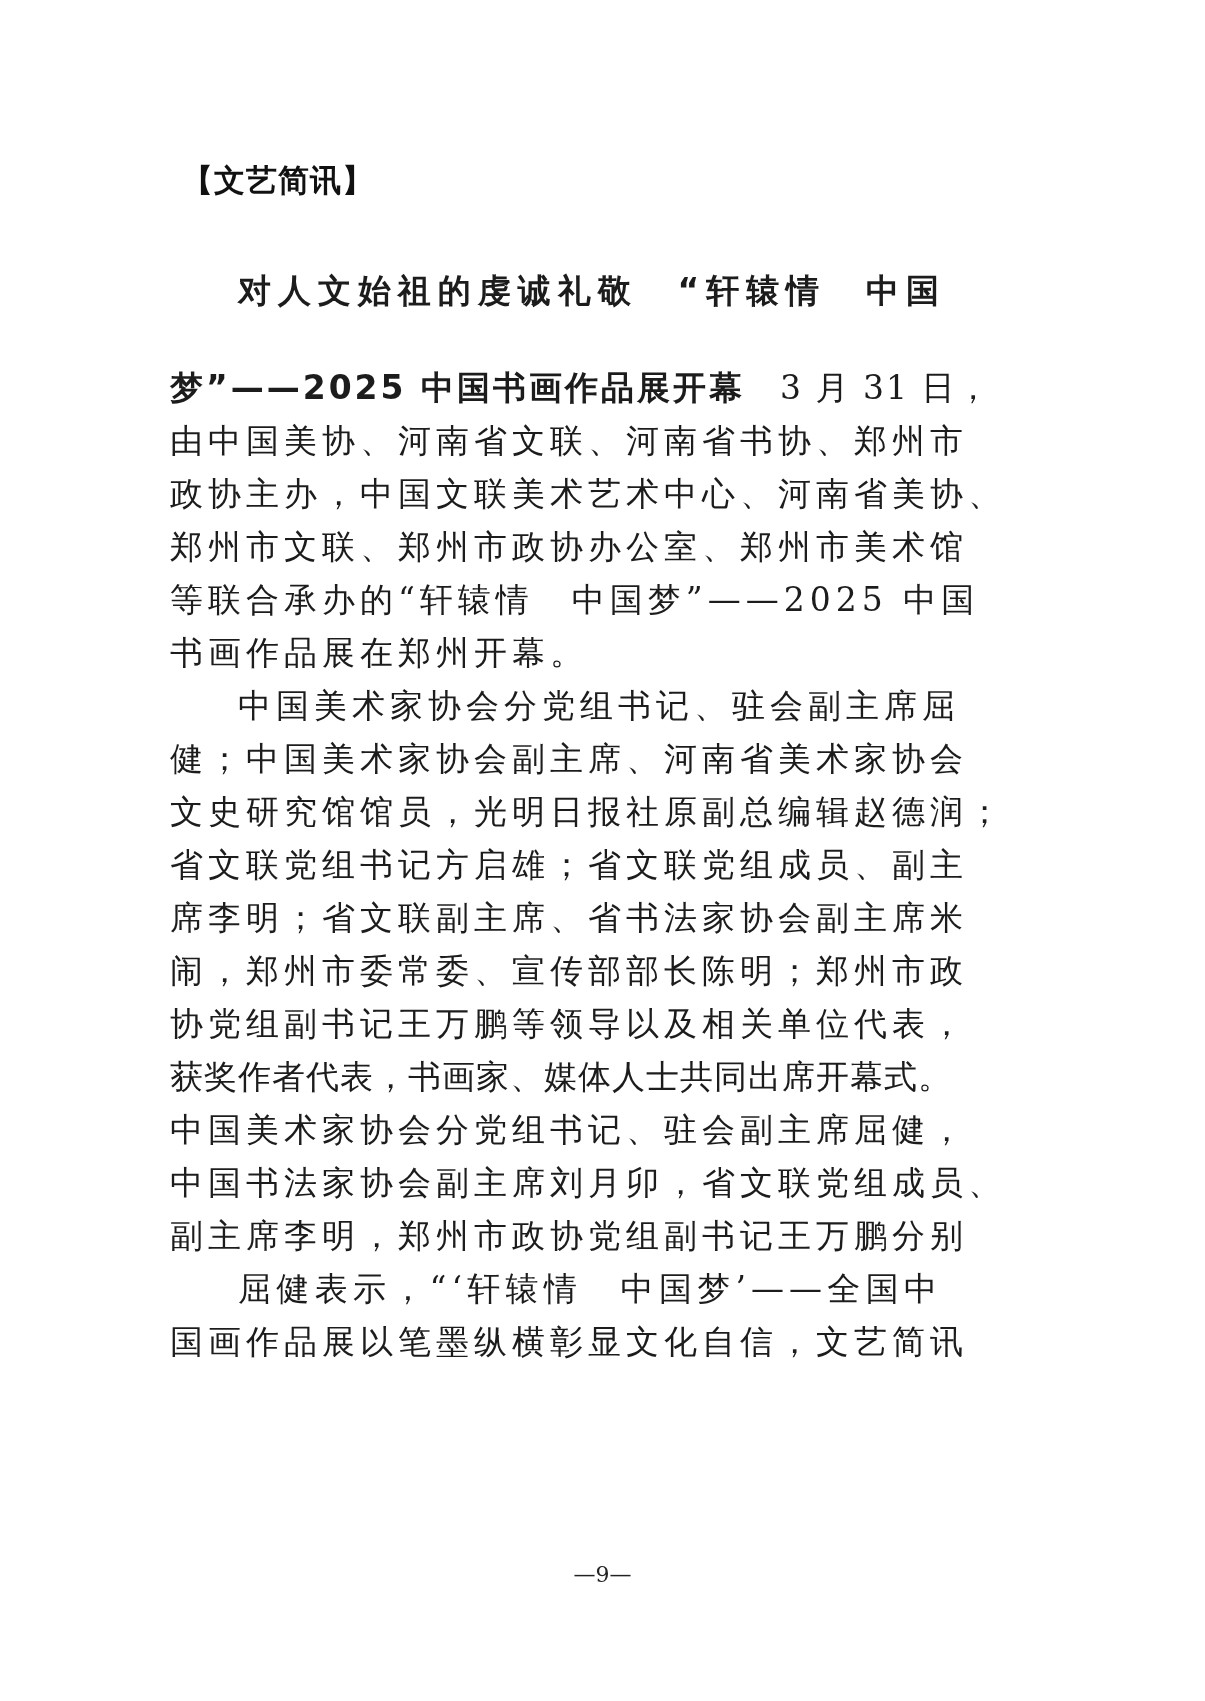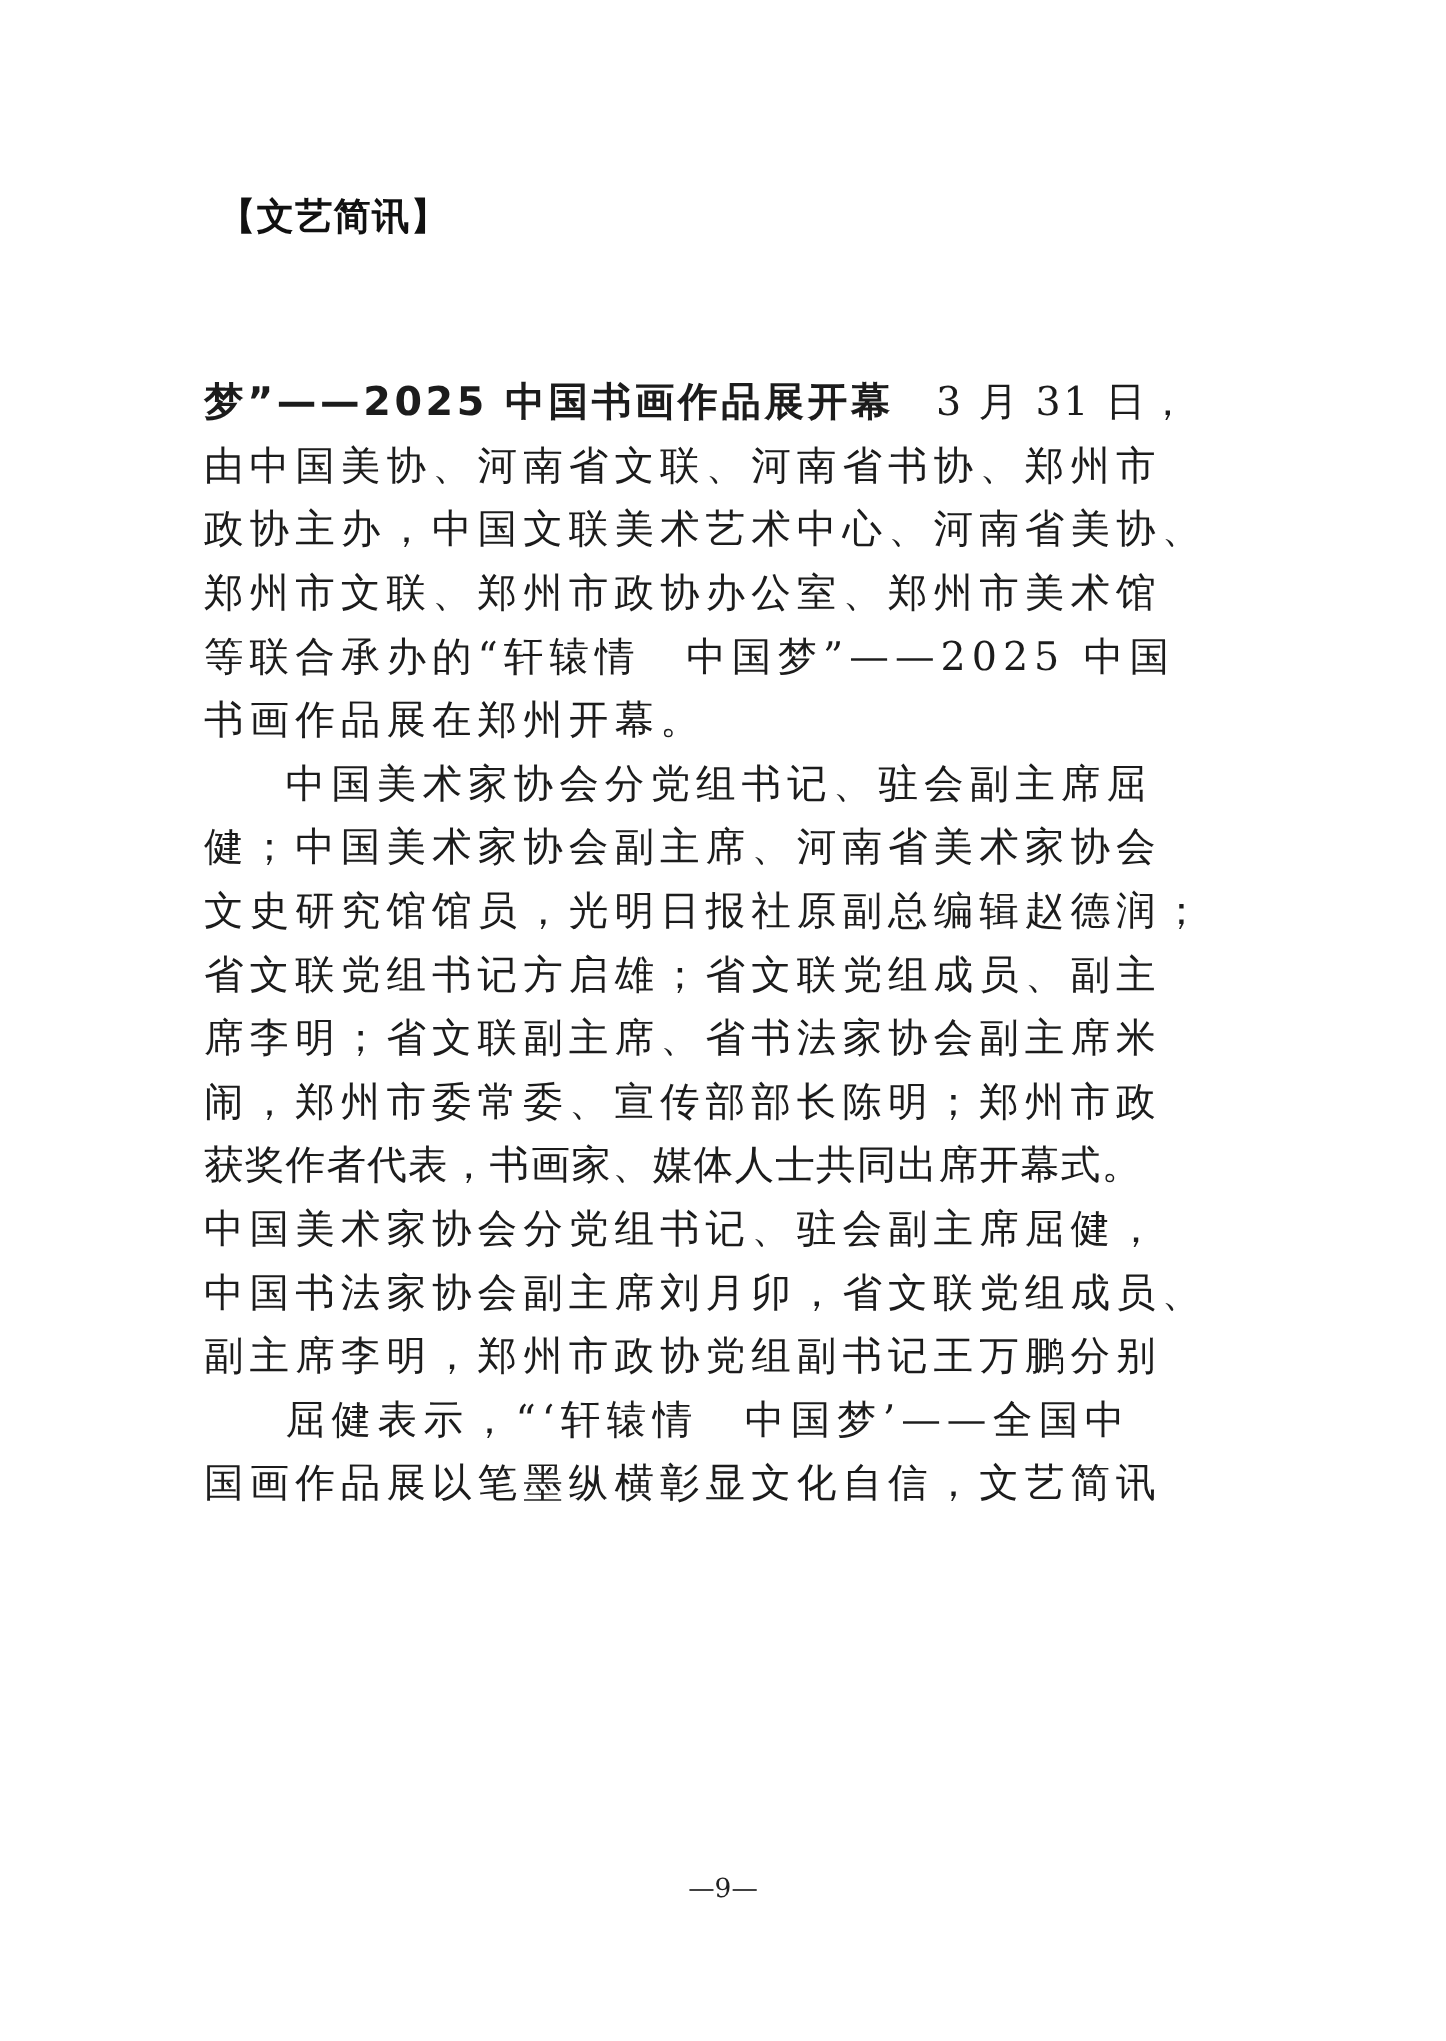"对人文始祖的虔诚礼敬 “轩辕情 中国" div.line { html: none -> <div> <span>对人文始祖的虔诚礼敬 “轩辕情 中国</span> </div> }
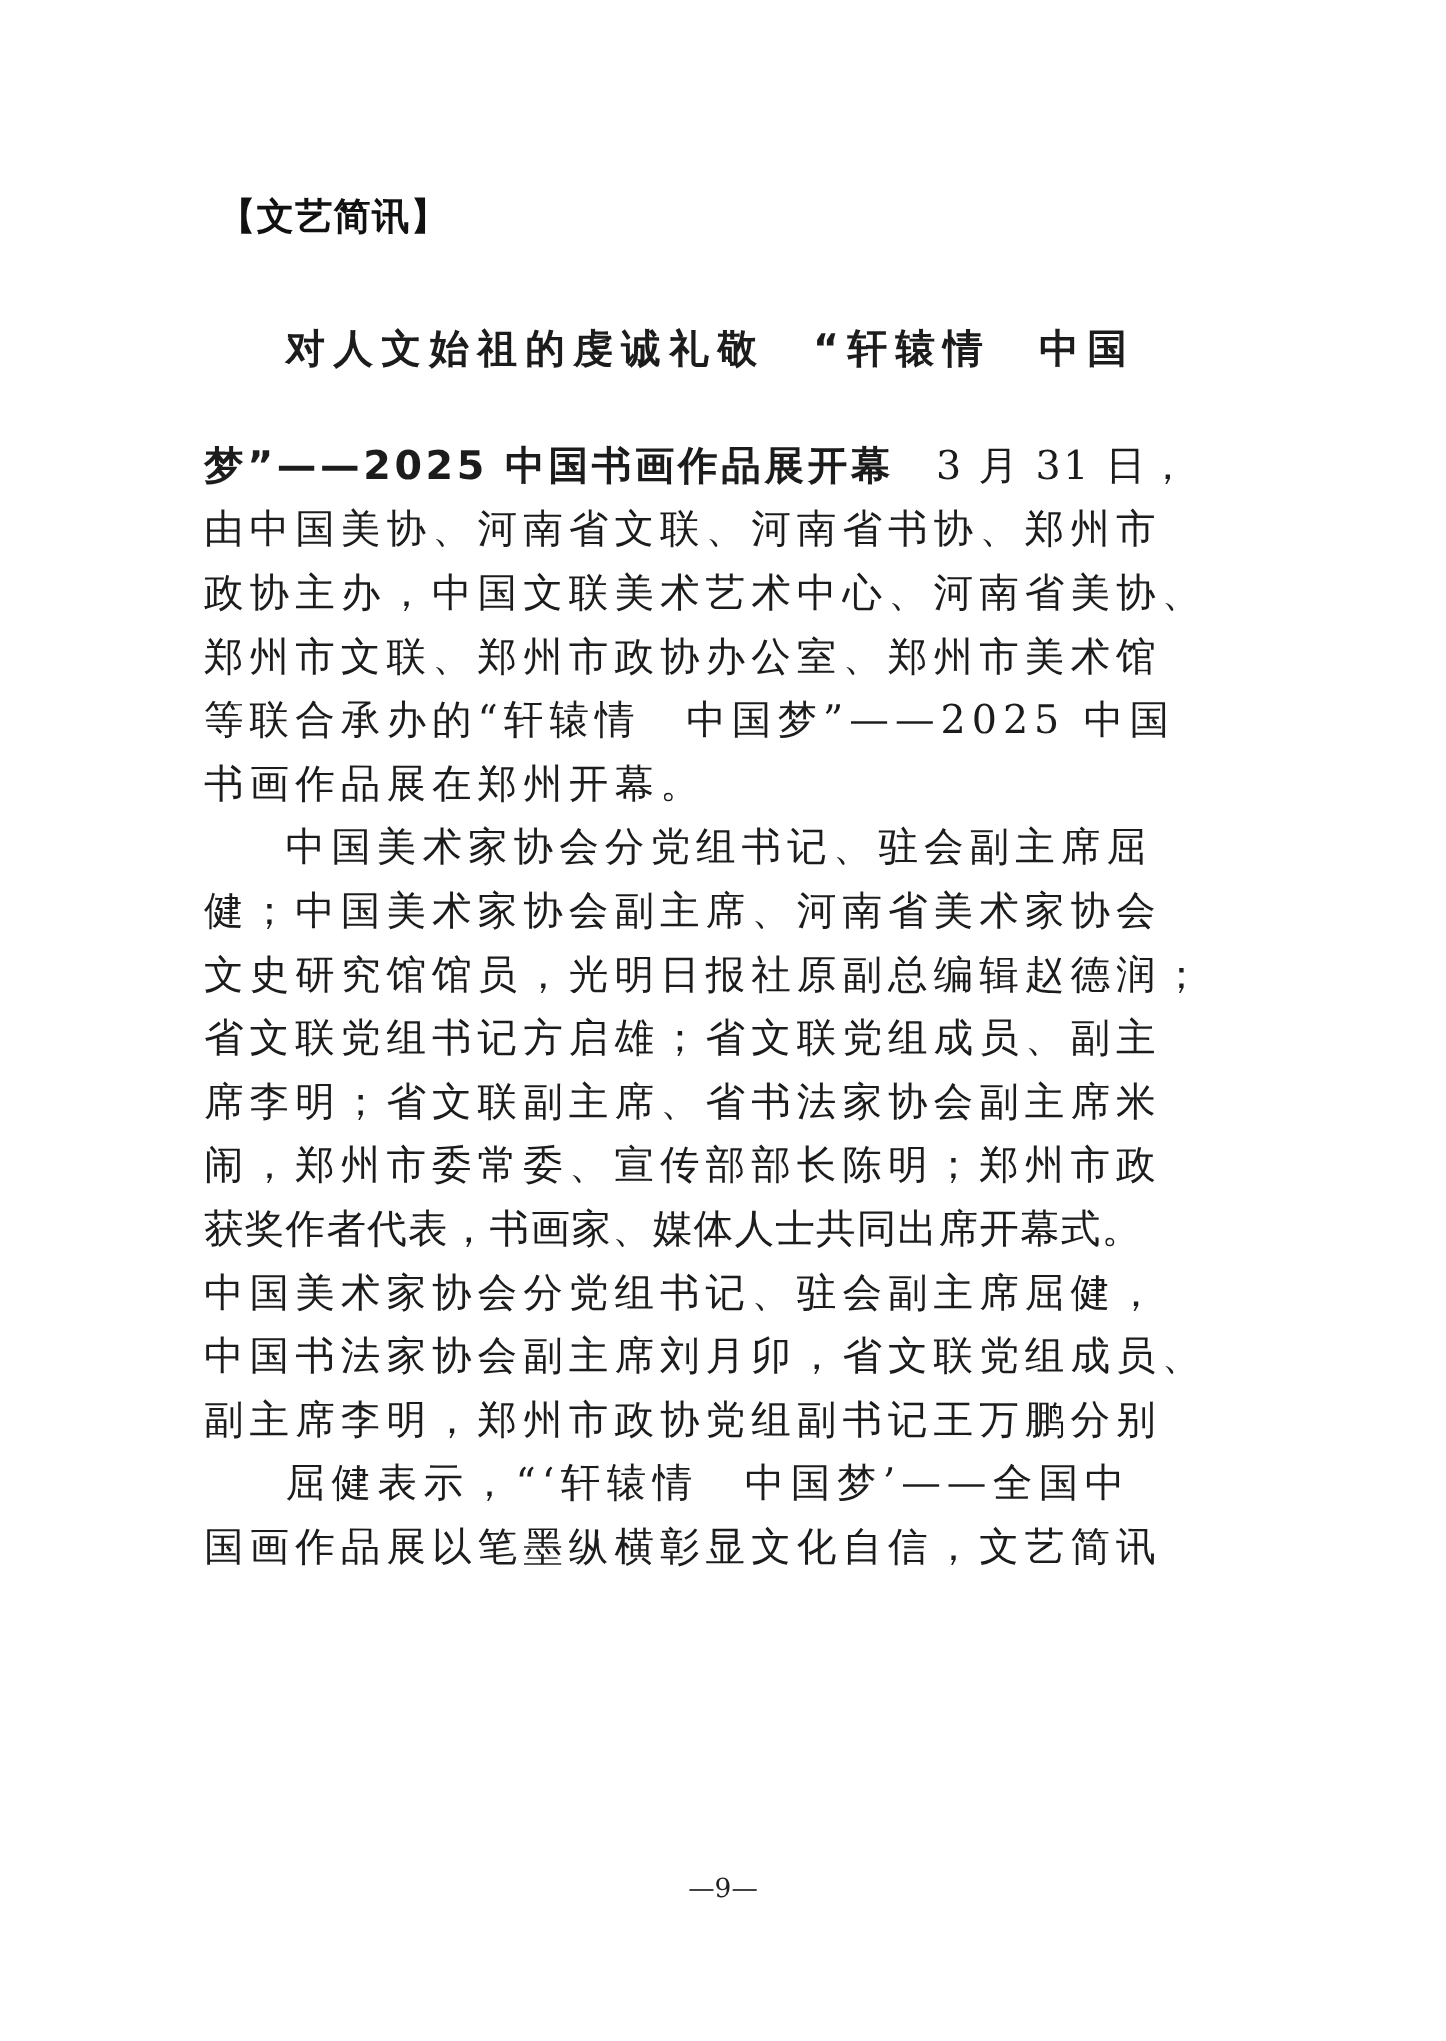"协党组副书记王万鹏等领导以及相关单位代表，" div.line { html: none -> <div>协党组副书记王万鹏等领导以及相关单位代表，</div> }
